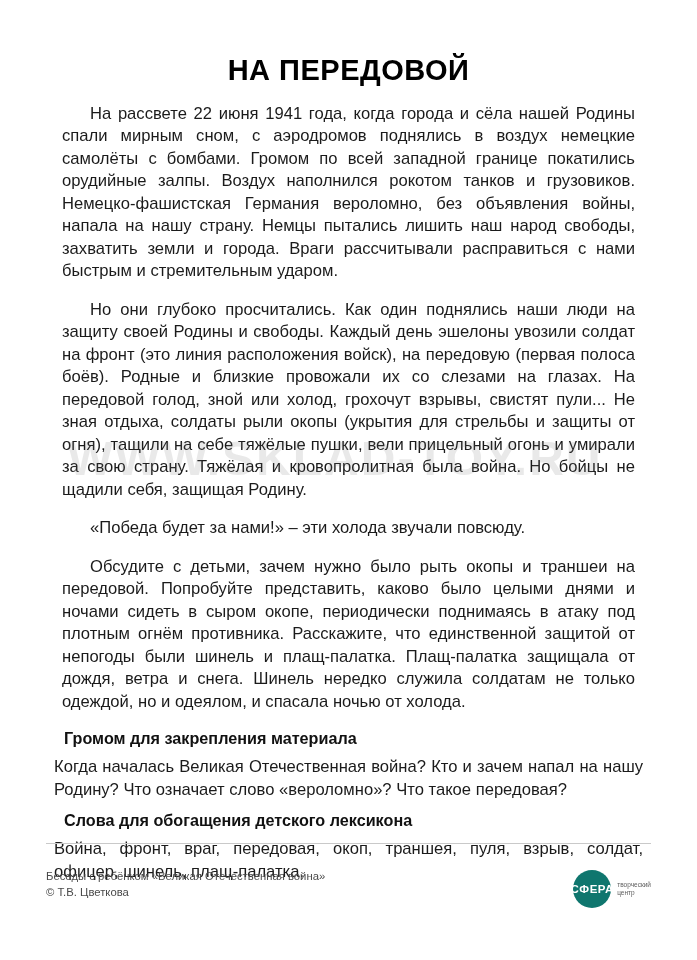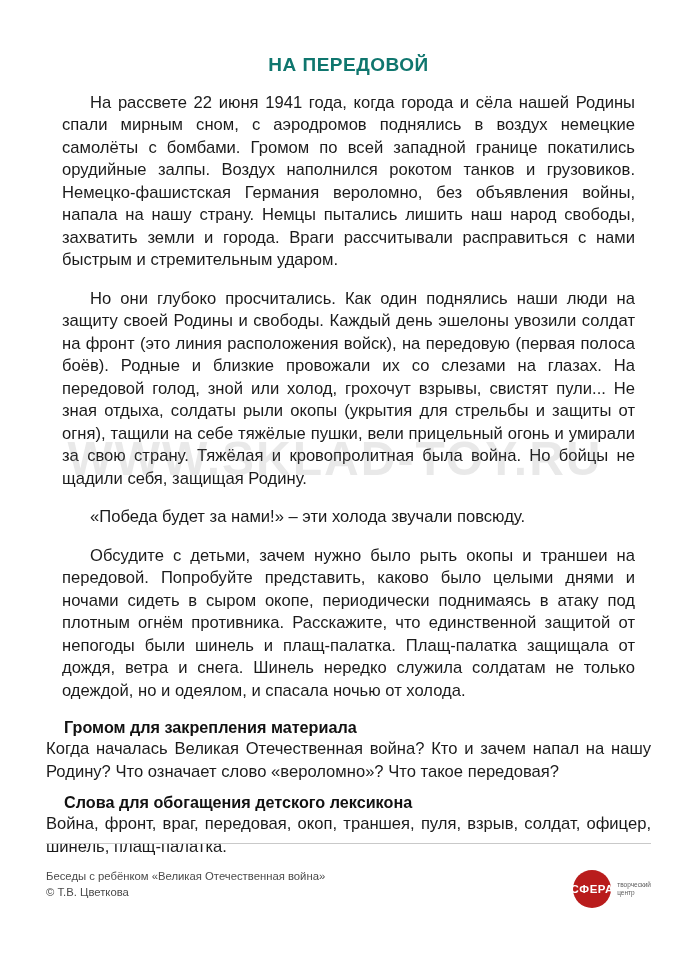"НА ПЕРЕДОВОЙ" .title { color: #0f766e -> #000000; font-size: 19px -> 29px }
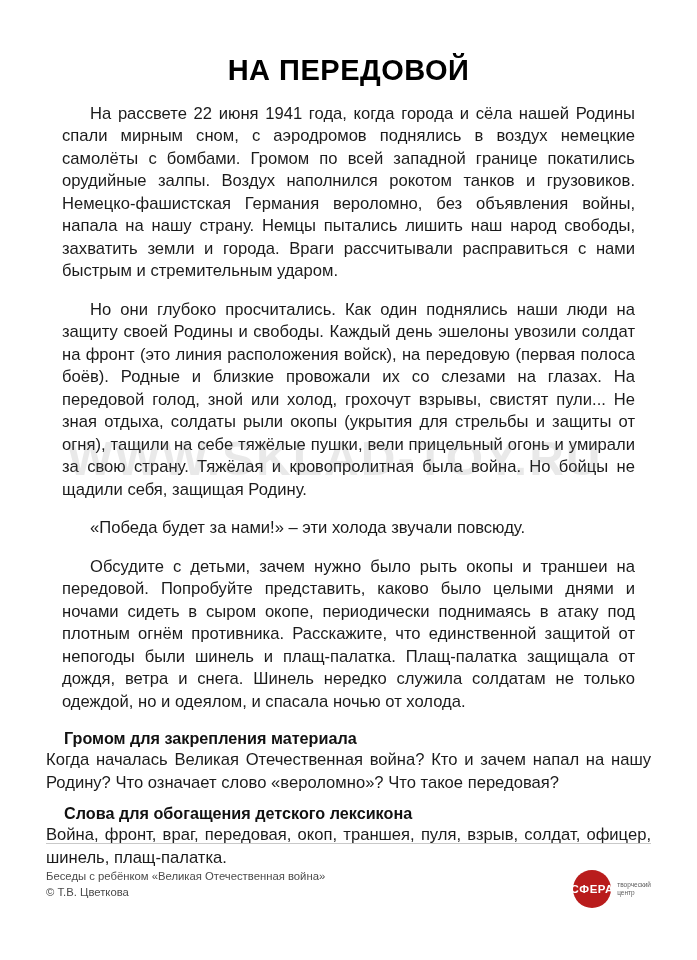"Когда началась Великая Отечественная" .plain { margin: 0 -> 8px }
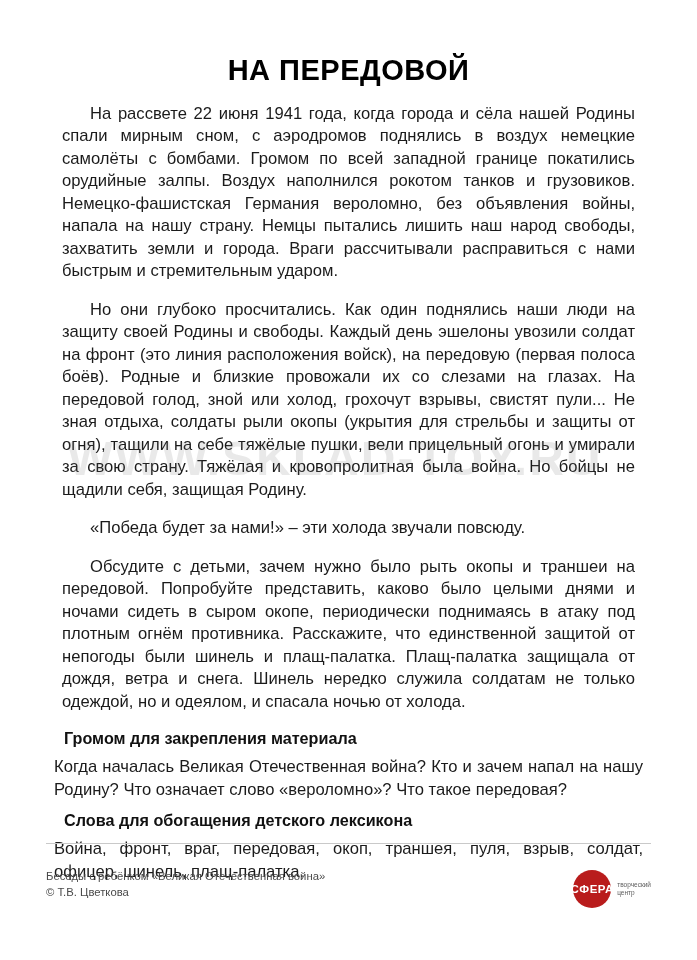"СФЕРА" .logo-mark { background: #b91c1c -> #0f766e }
